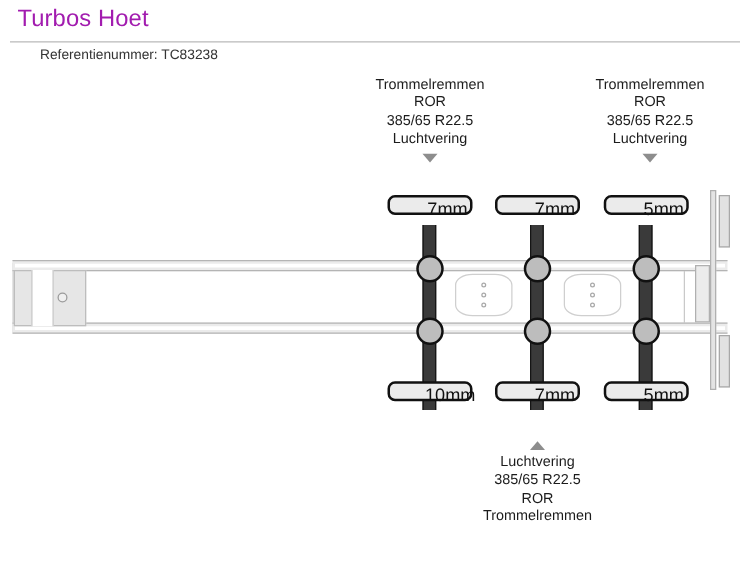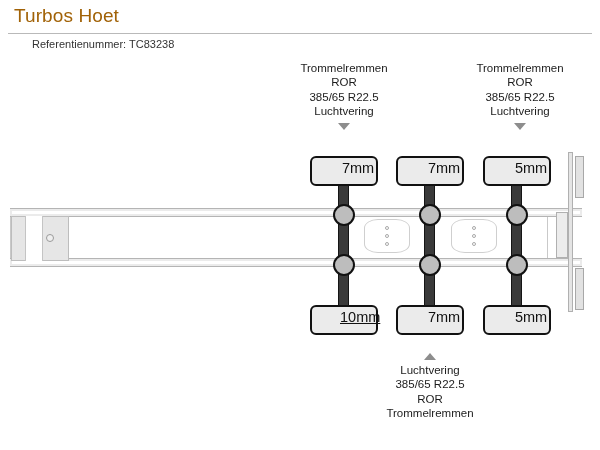"Turbos Hoet" #page-title { color: #a16207 -> #a21caf }
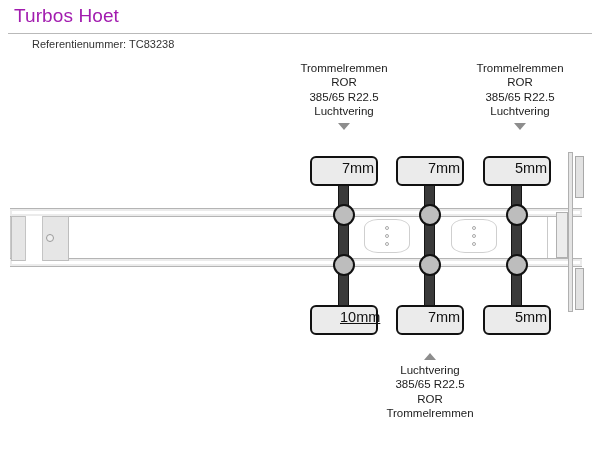"7mm" .depth-box { height: 30px -> 16px }
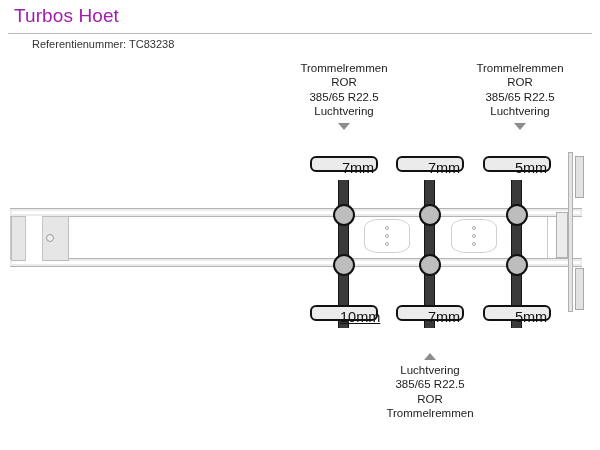"10mm" div.depth-box { text-decoration: underline -> none }
